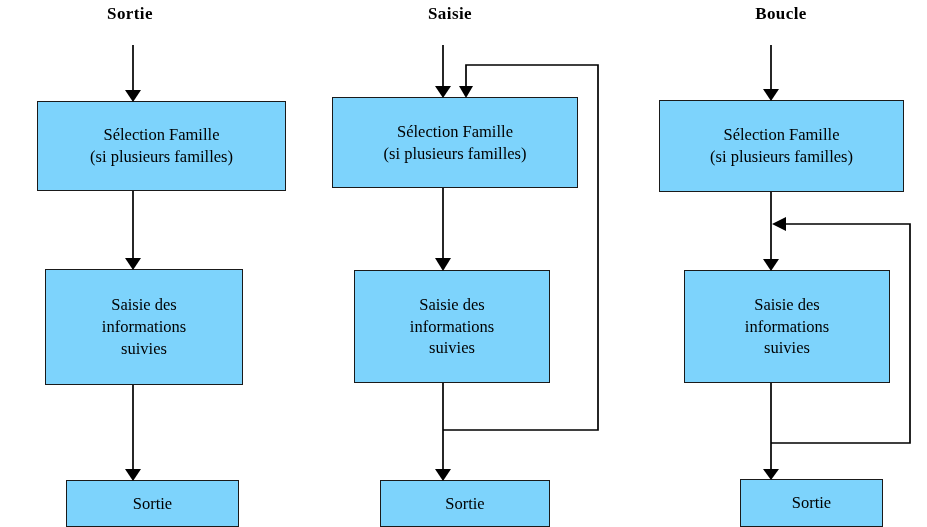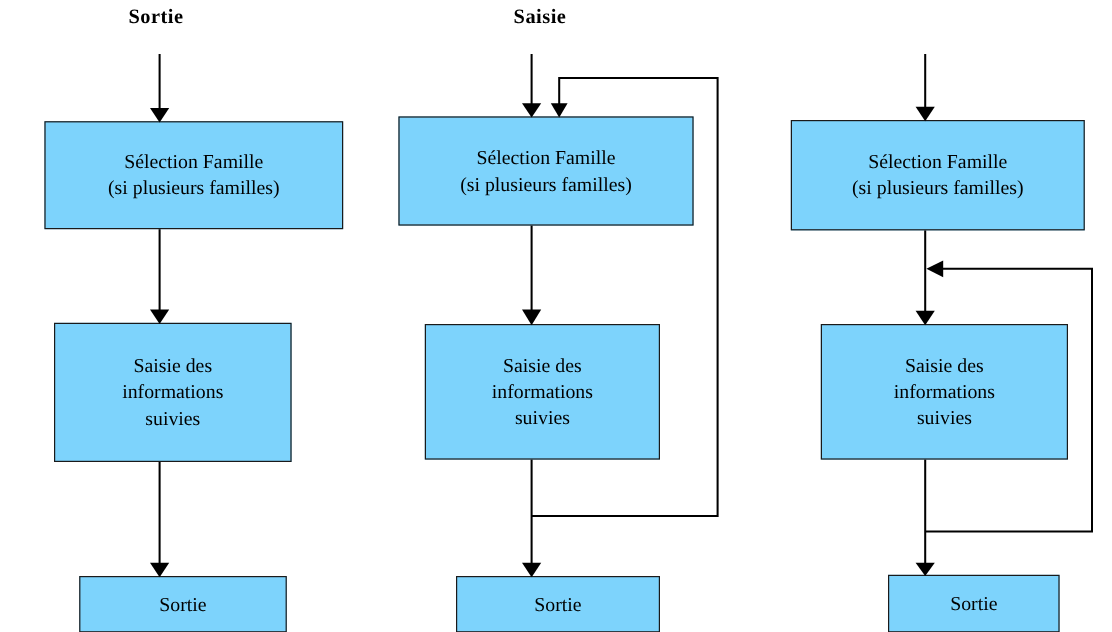"Boucle" div.col-title { html: none -> <div>Boucle</div> }
